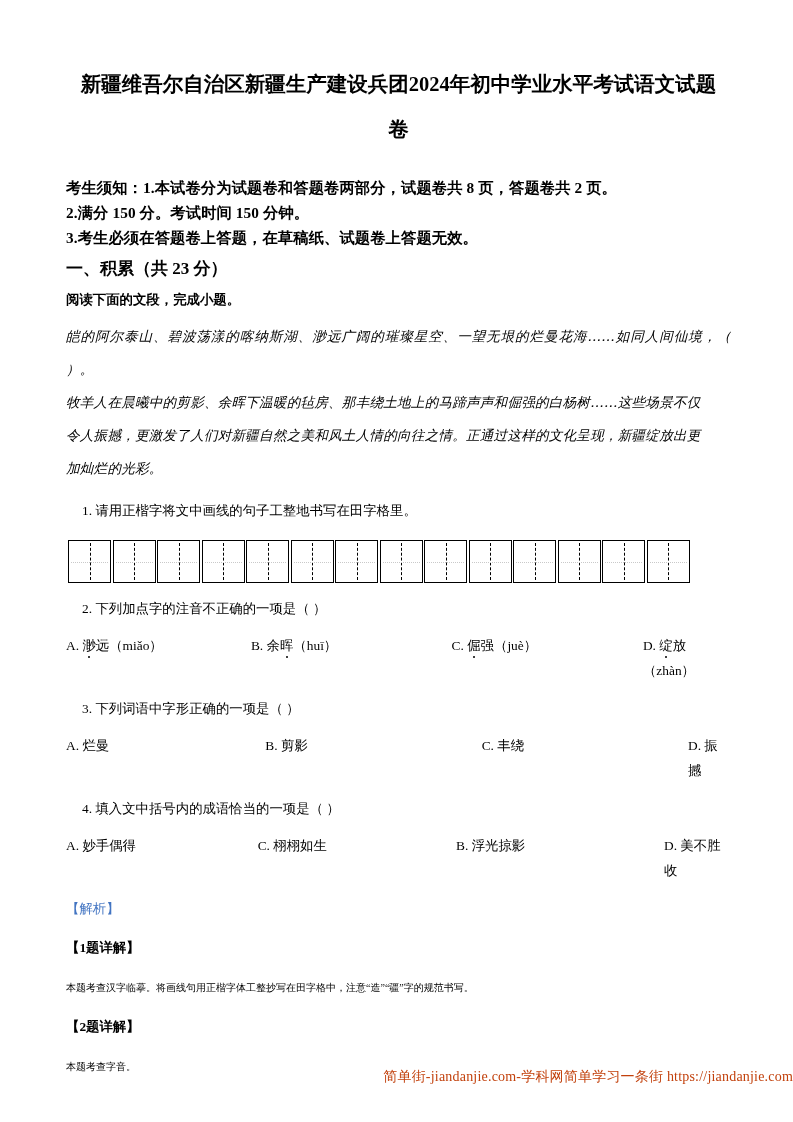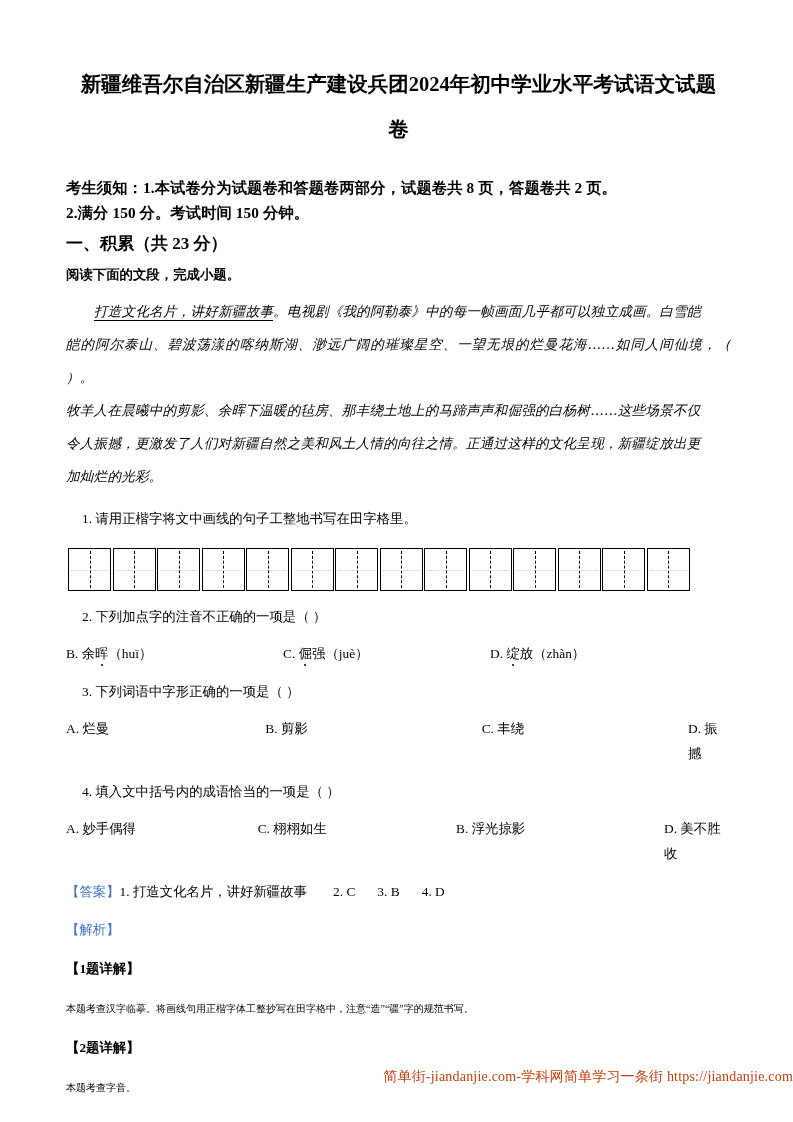"3.考生必须在答题卷上答题，在草稿纸、试题卷上答题无效。" div.notice { html: none -> <div>3.考生必须在答题卷上答题，在草稿纸、试题卷上答题无效。</div> }
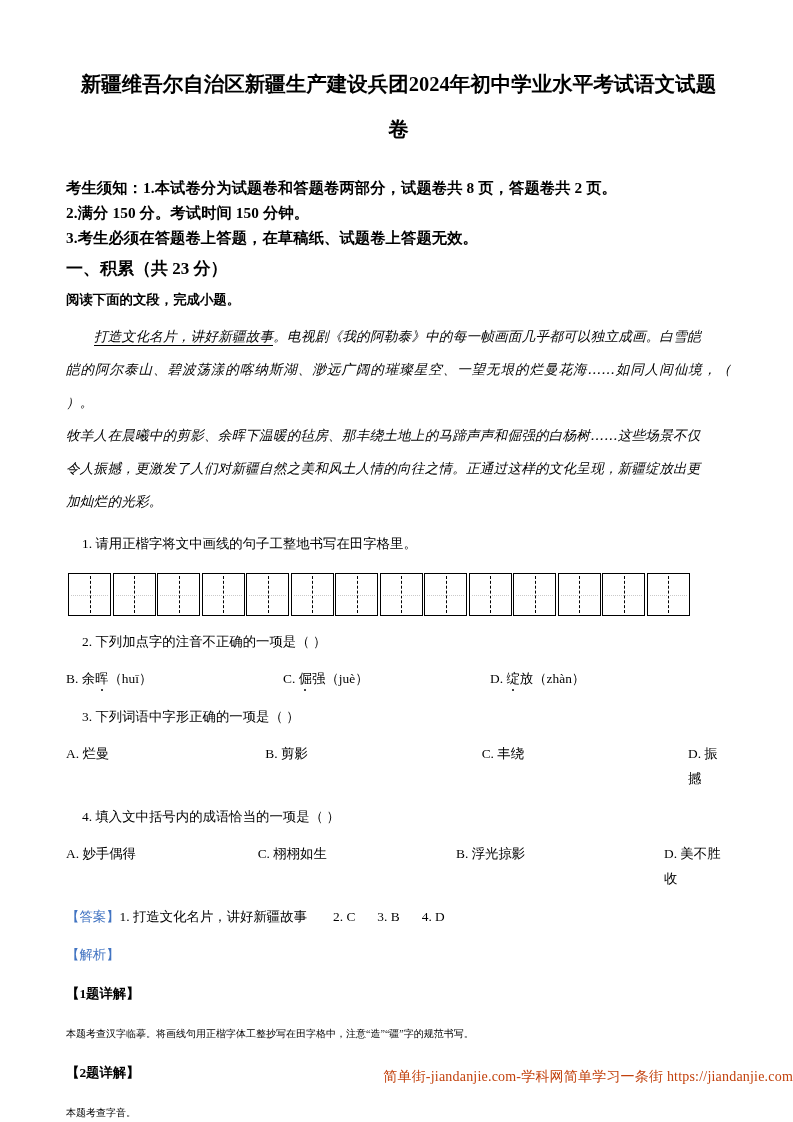"打造文化名片，讲好新疆故事。电视剧《我的阿勒泰》中的每一帧画面几乎都可以独立成画" div { html: <div><span></span><u>打造文化名片，讲好新疆故事</u><span>。电视剧《我的阿勒泰》中的每一帧画面几乎都可以独立成画。白雪皑</span></div> -> none }
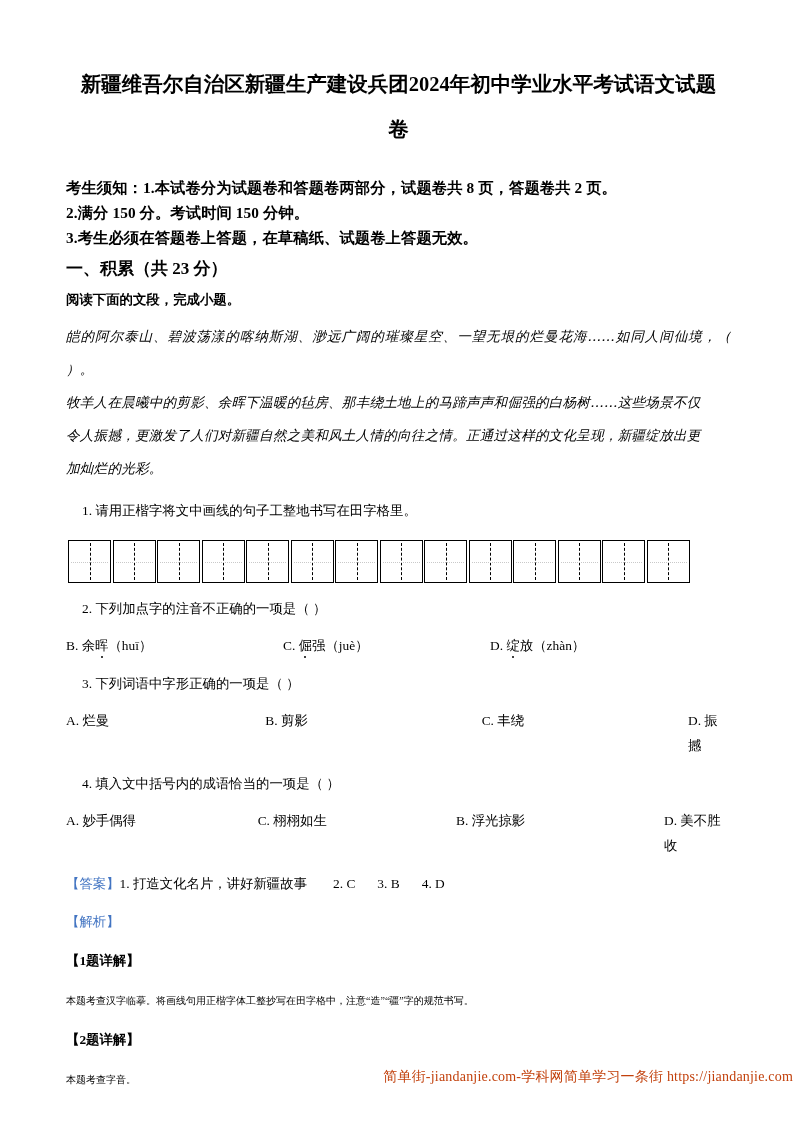"A. 渺远（miǎo）" div.opt { html: none -> <div><span>A.</span>&nbsp;<span>渺</span><span>远</span><span>（miǎo）</span></div> }
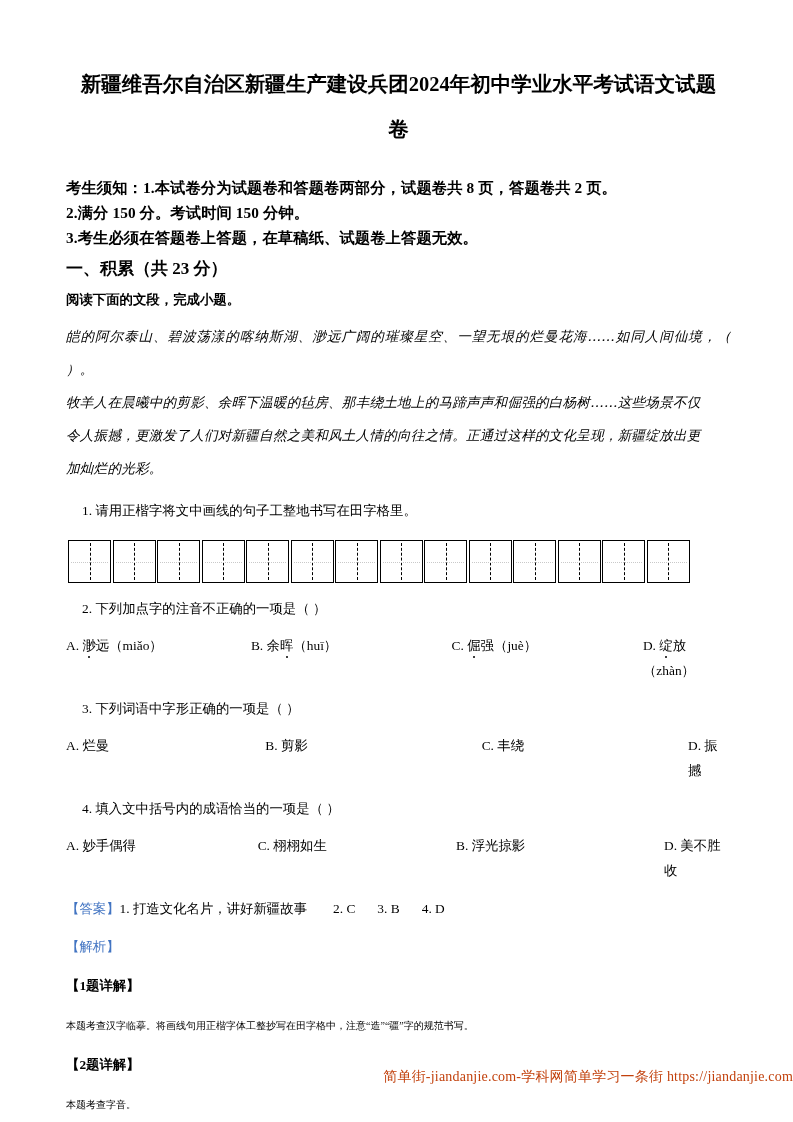"【答案】1. 打造文化名片，讲好新疆故事 2. C 3." div.ans-line { html: <div> <span>【答案】</span><span>1. 打造文化名片，讲好新疆故事</span><span></span><span>2. C</span><span></span><span>3. B</span><span></span><span>4. D</span> </div> -> none }
